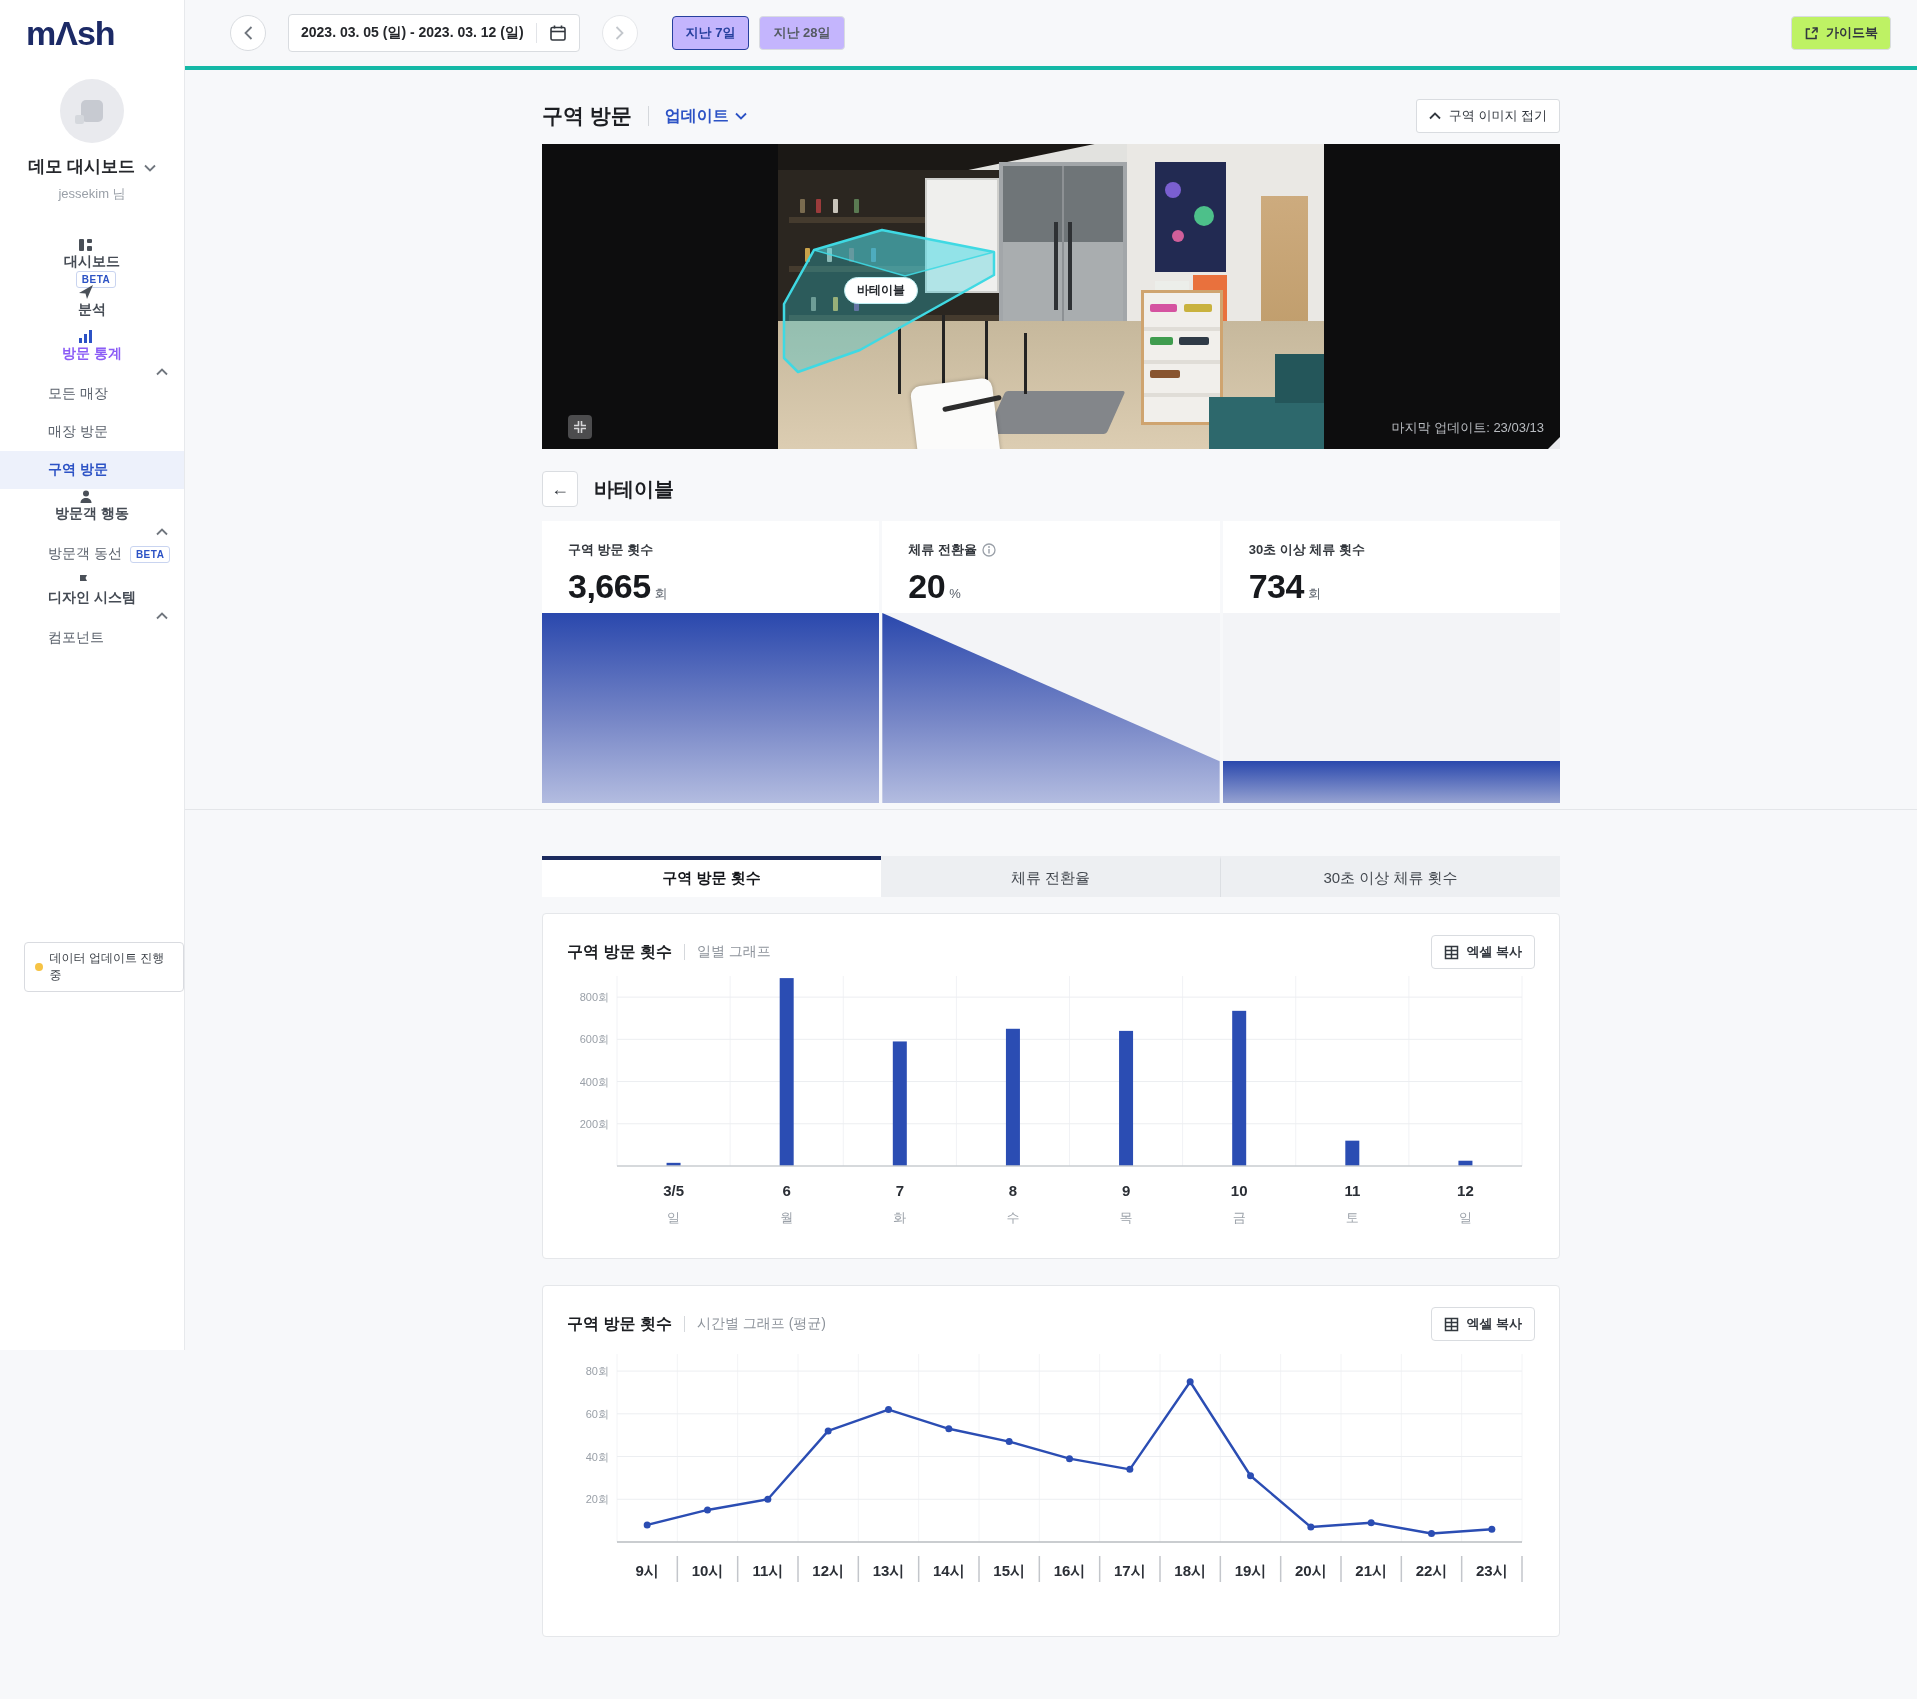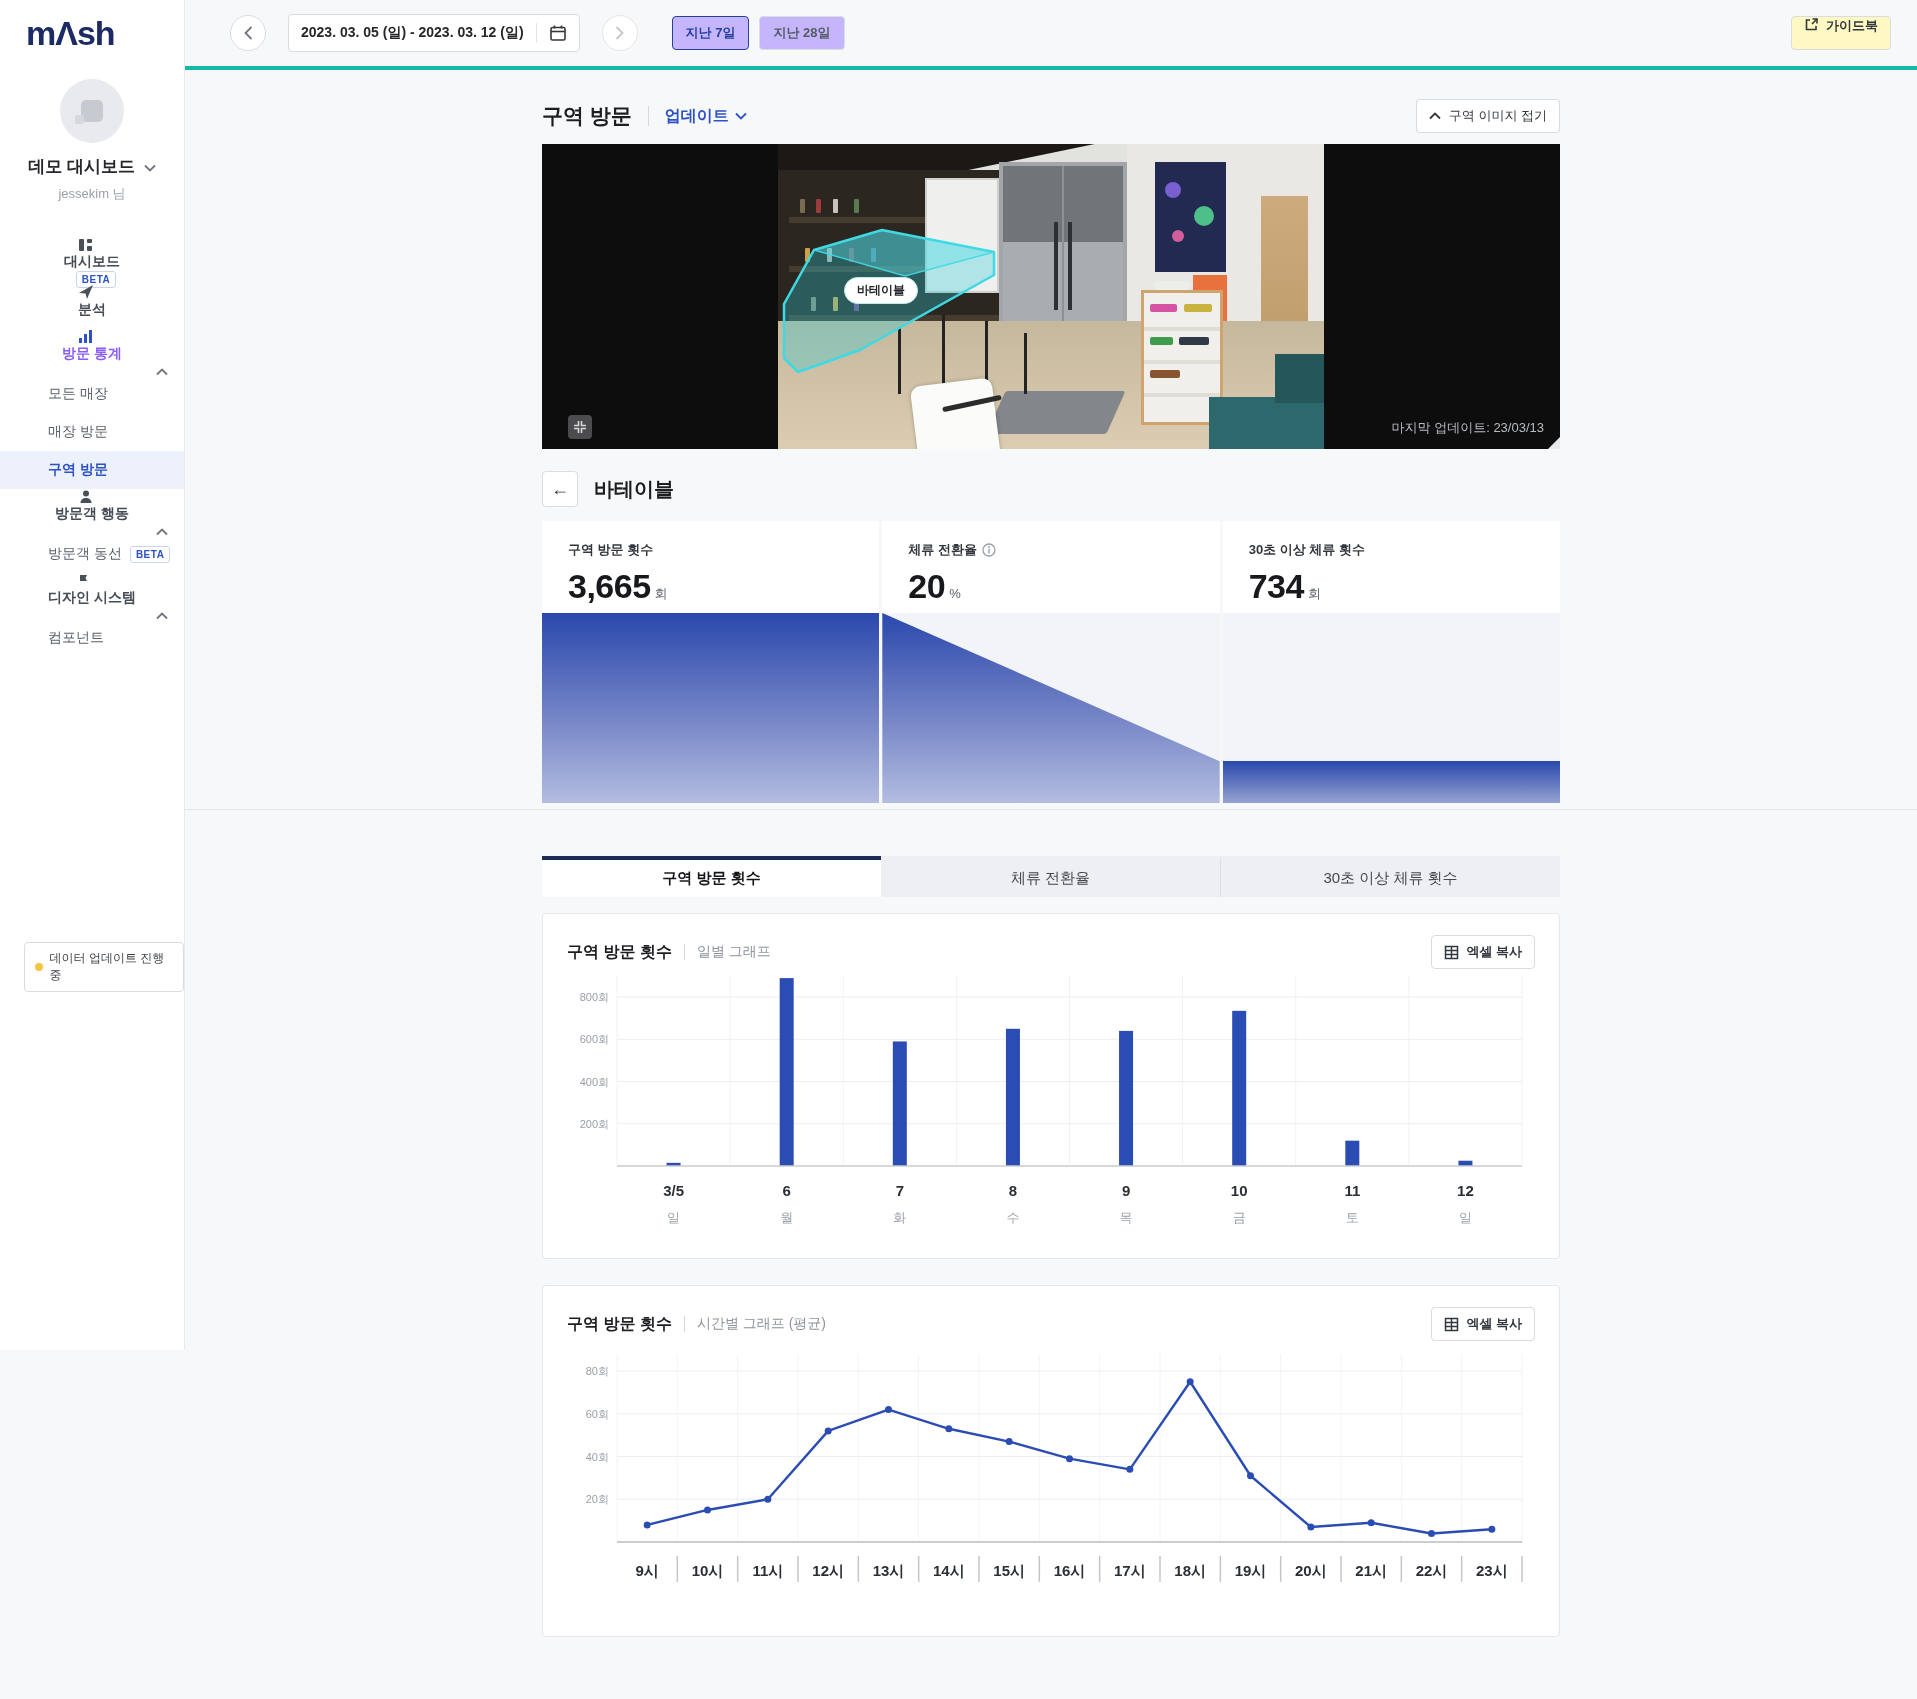"가이드북" .guide-btn { align-items: flex-start -> center; background: #fef9c3 -> #bef264; padding: 0 12px -> 15px 12px }
